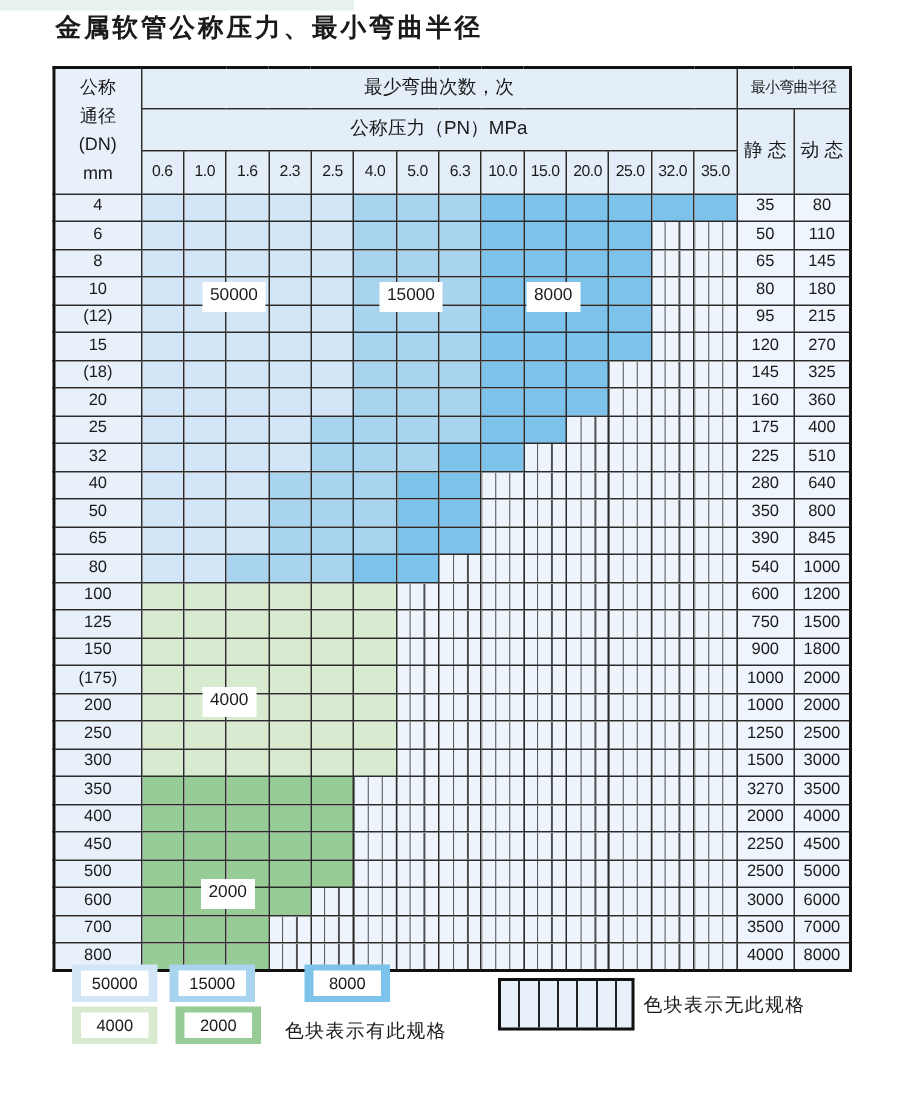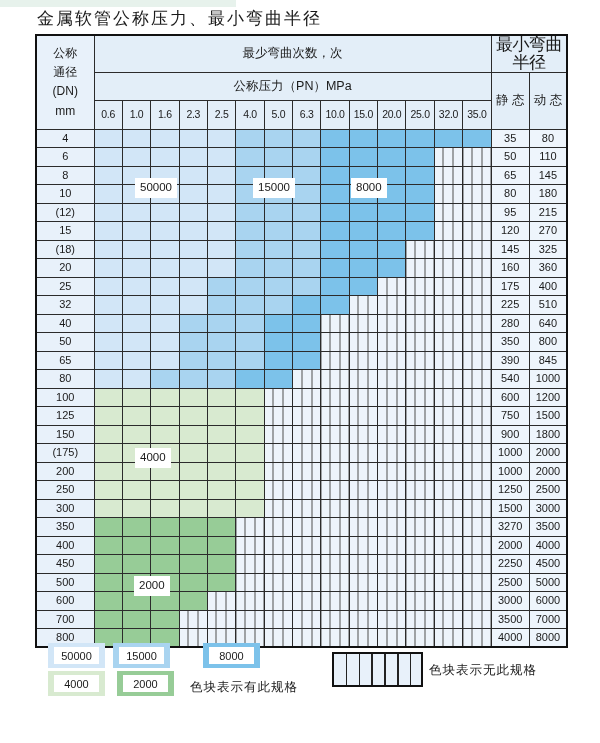"金属软管公称压力、最小弯曲半径" .title { font-weight: normal -> bold }
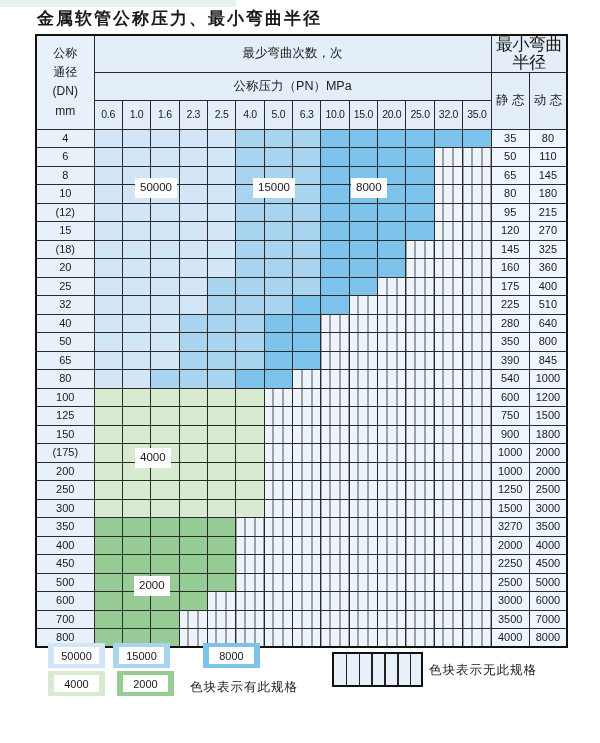"公称" .table-wrap { top: 34px -> 44px }
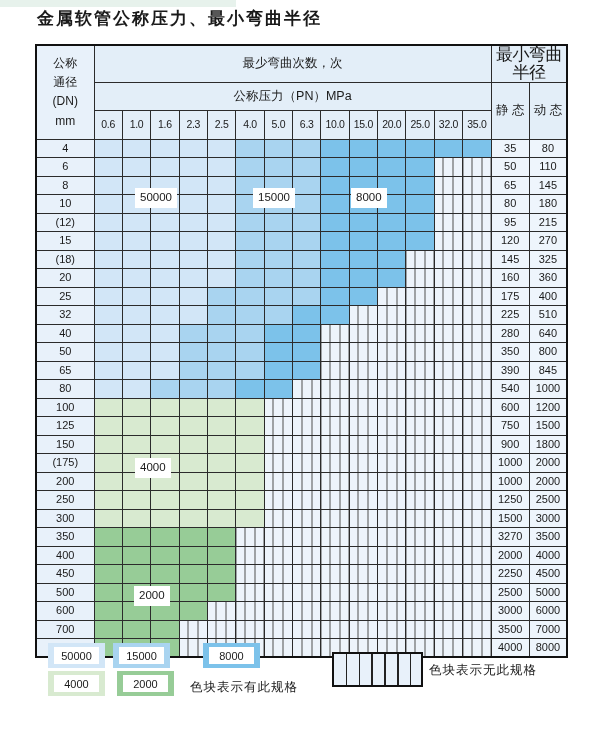"最小弯曲半径" td.hdr { font-size: 17px -> 10px }
